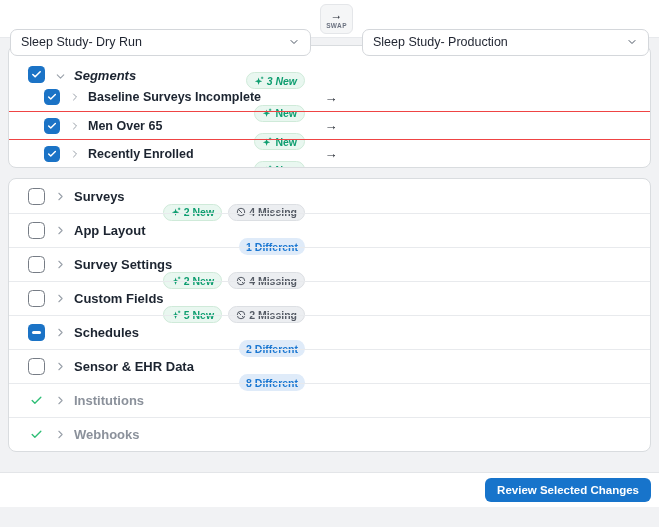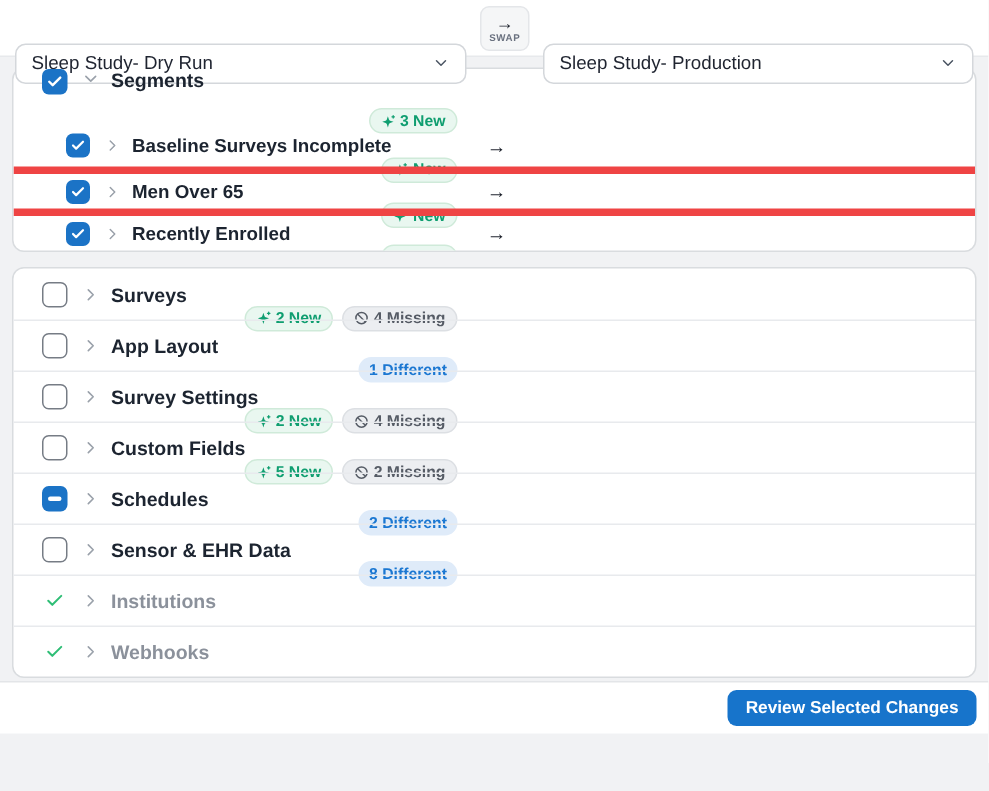"Segments" .seg-header { align-items: flex-start -> flex-end; font-style: none -> italic }
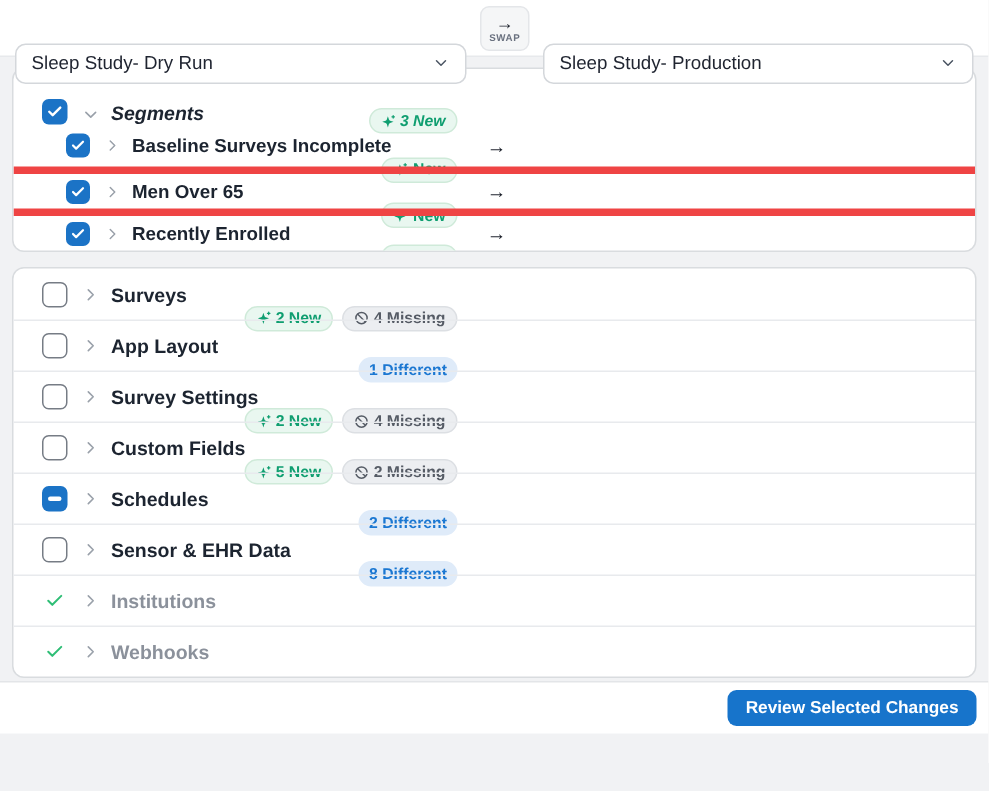"Men Over 65" .seg-row + .seg-row { border-top: 5px solid #ef4444 -> 1px solid #ef4444 }
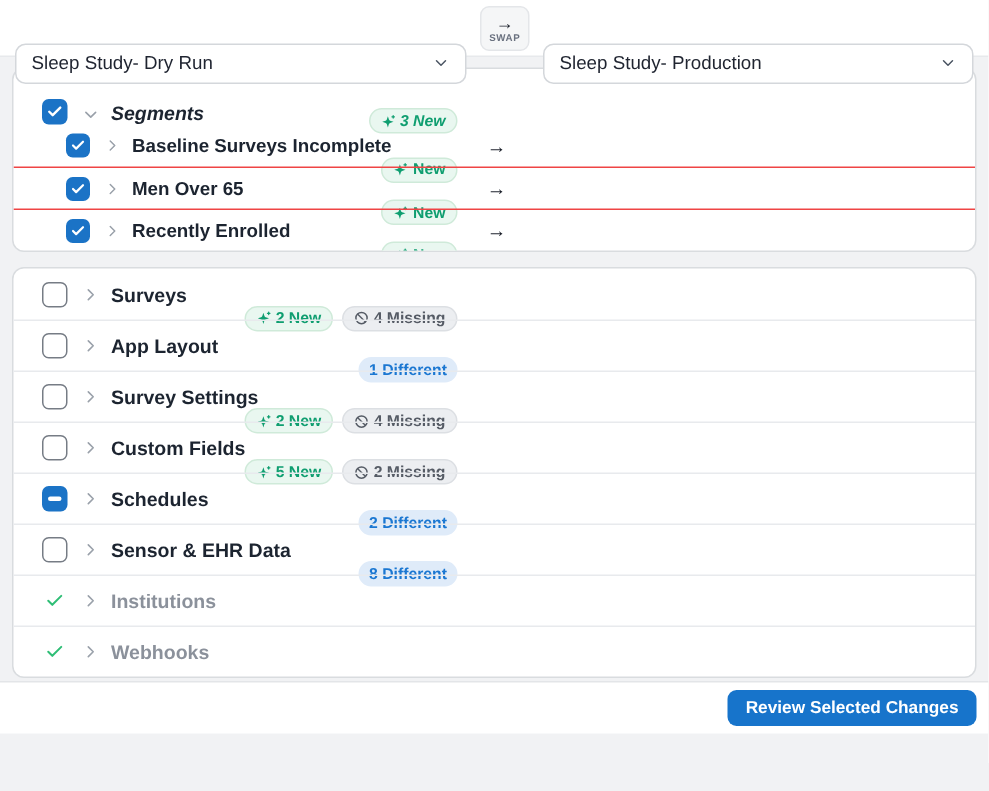"Review Selected Changes" .footer { margin-top: 2px -> 20px }
